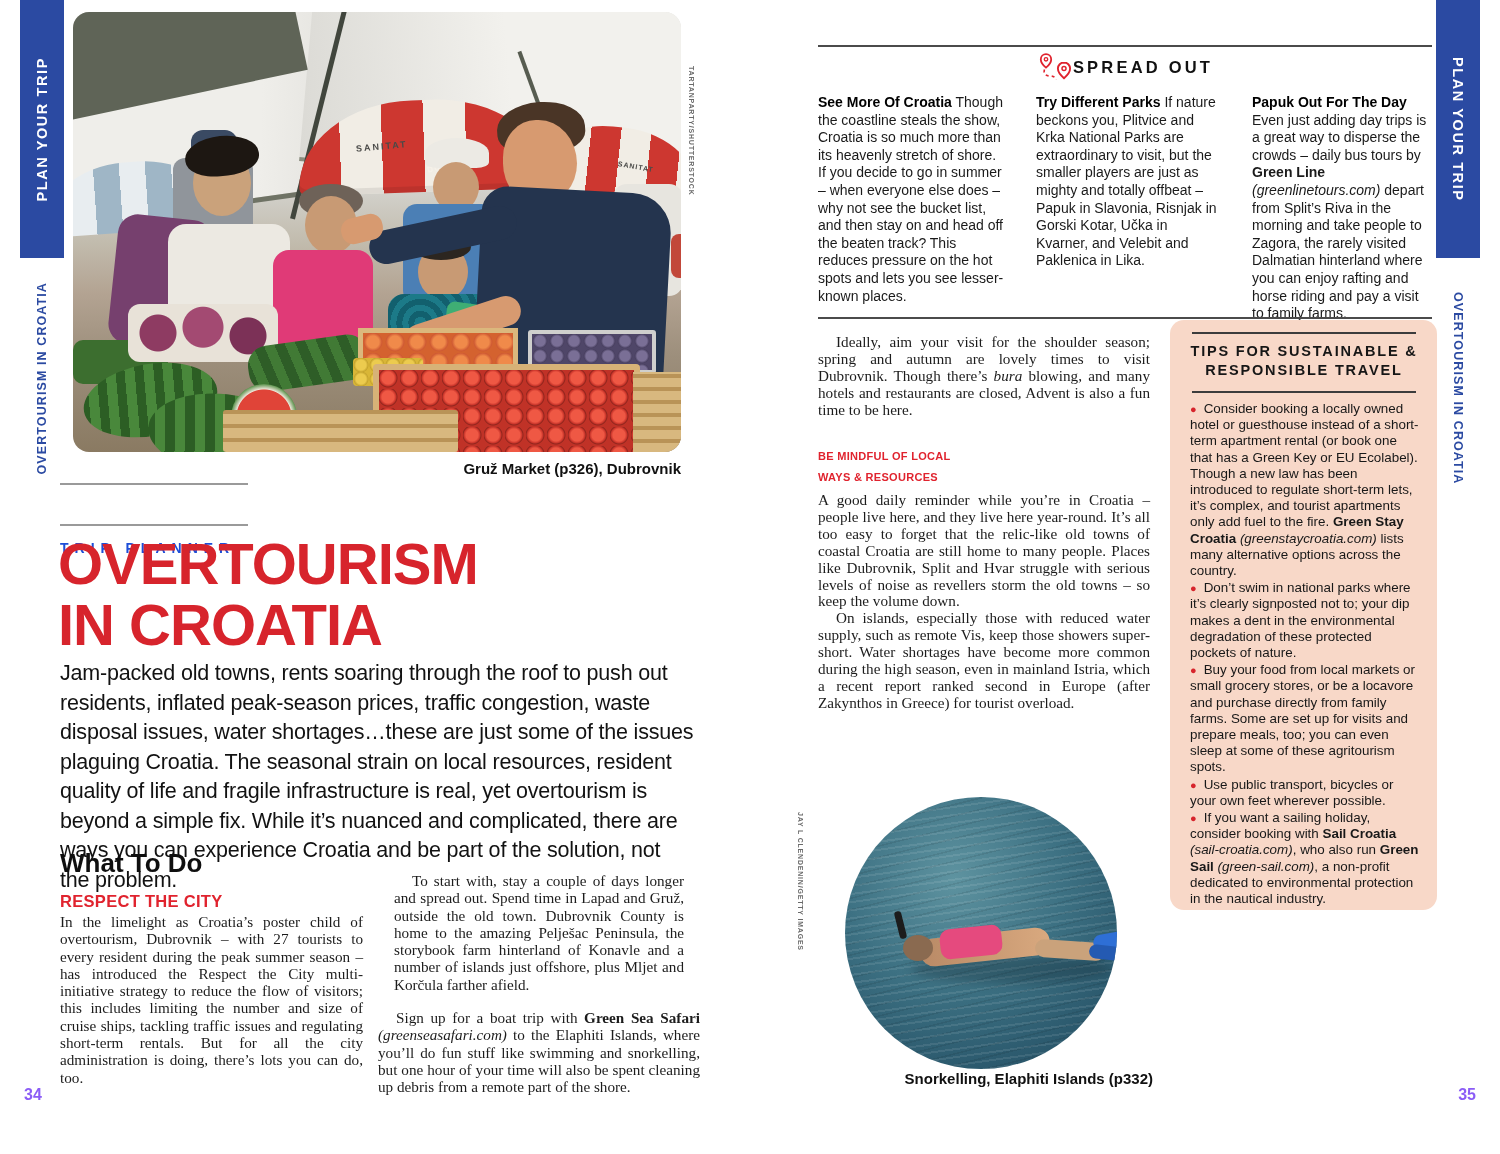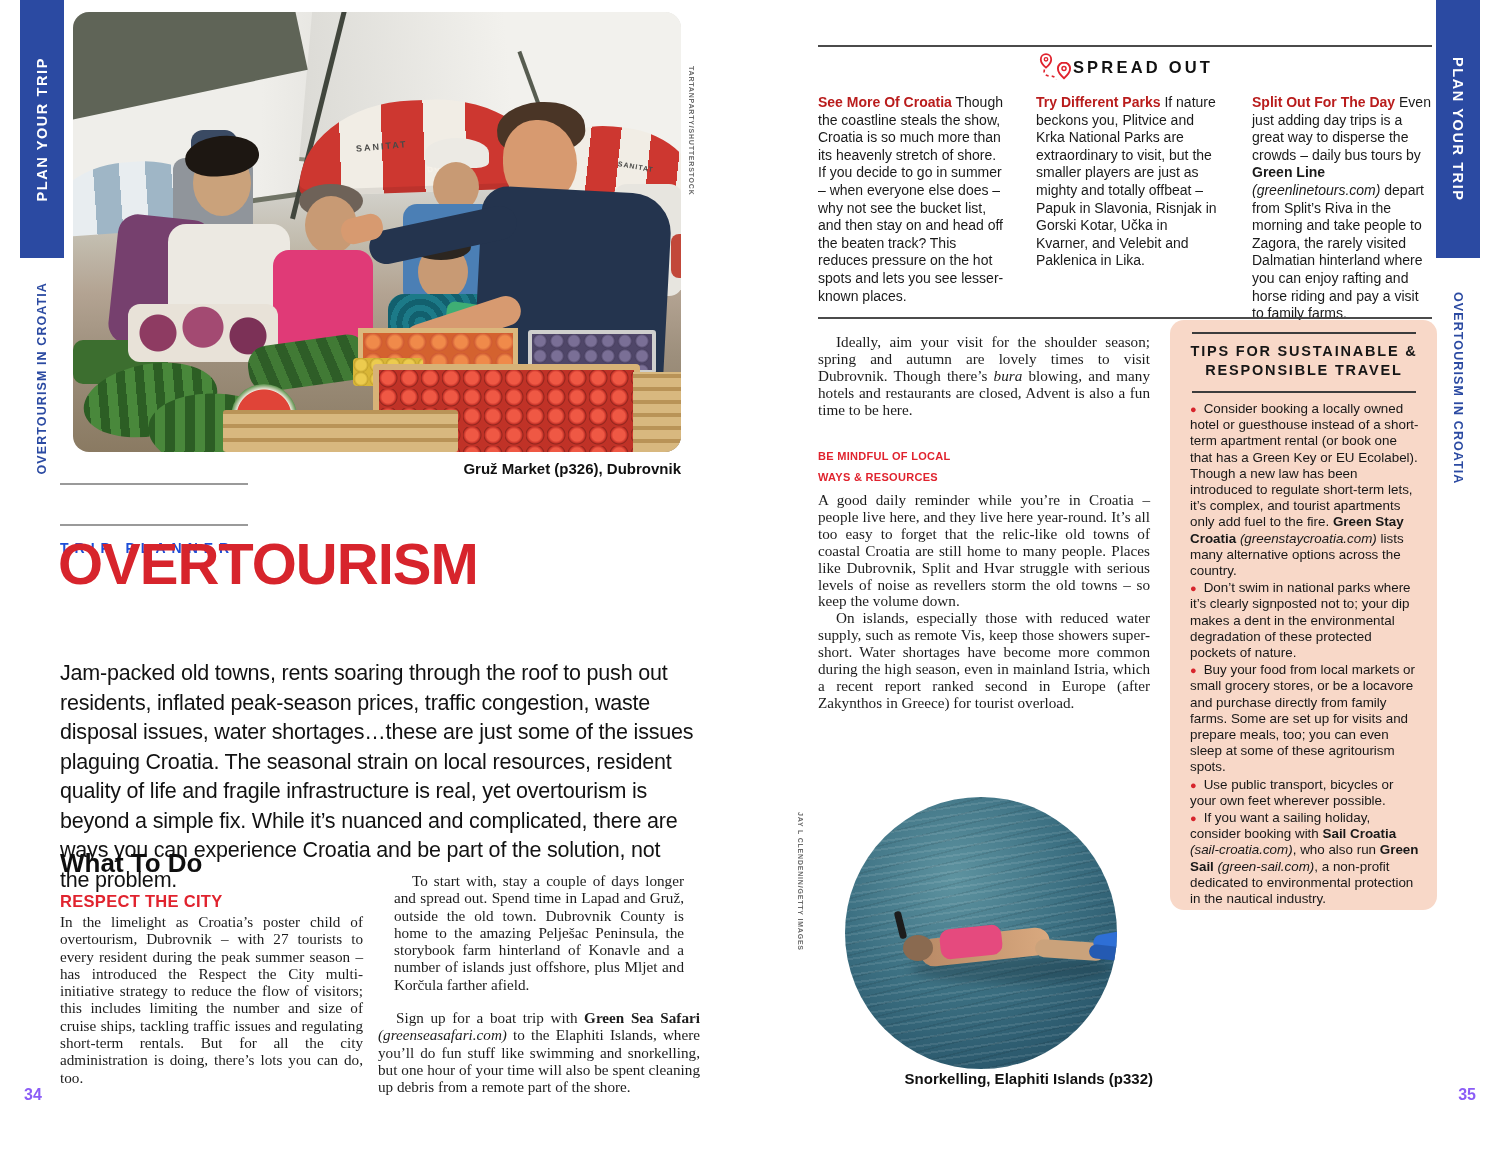"See More Of Croatia" .so-lead { color: #b91c1c -> #000000 }
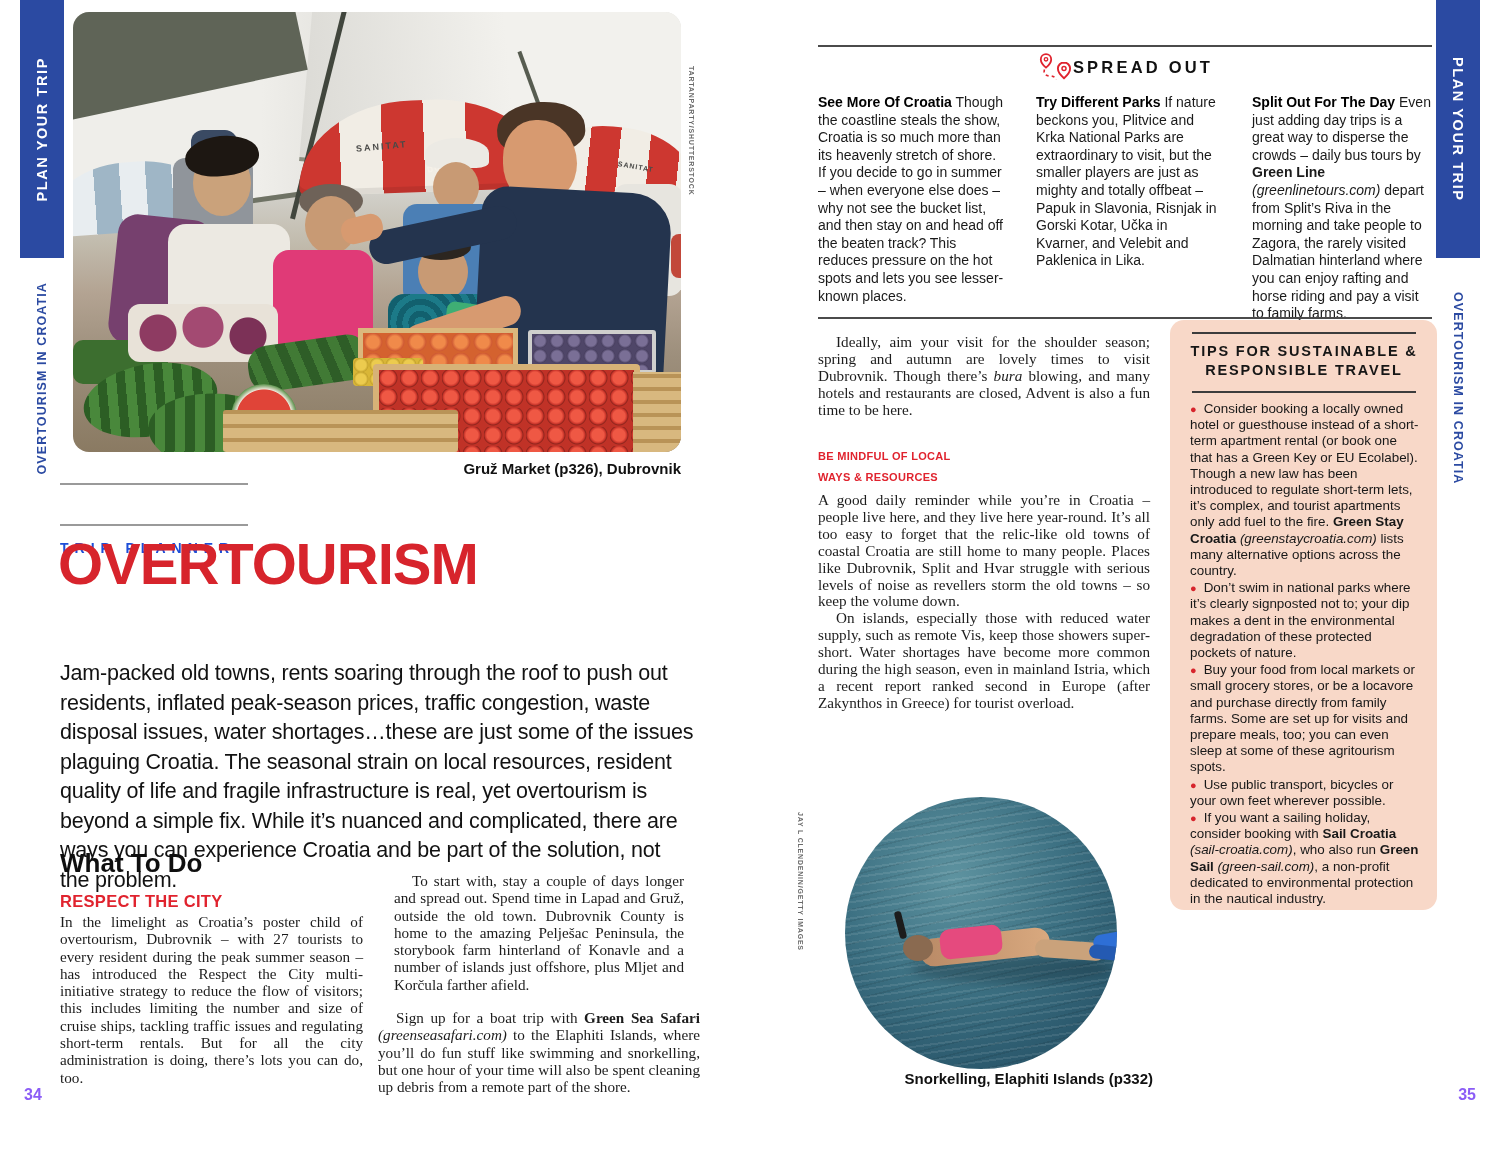"Split Out For The Day" span.so-lead { text: Split -> Papuk }
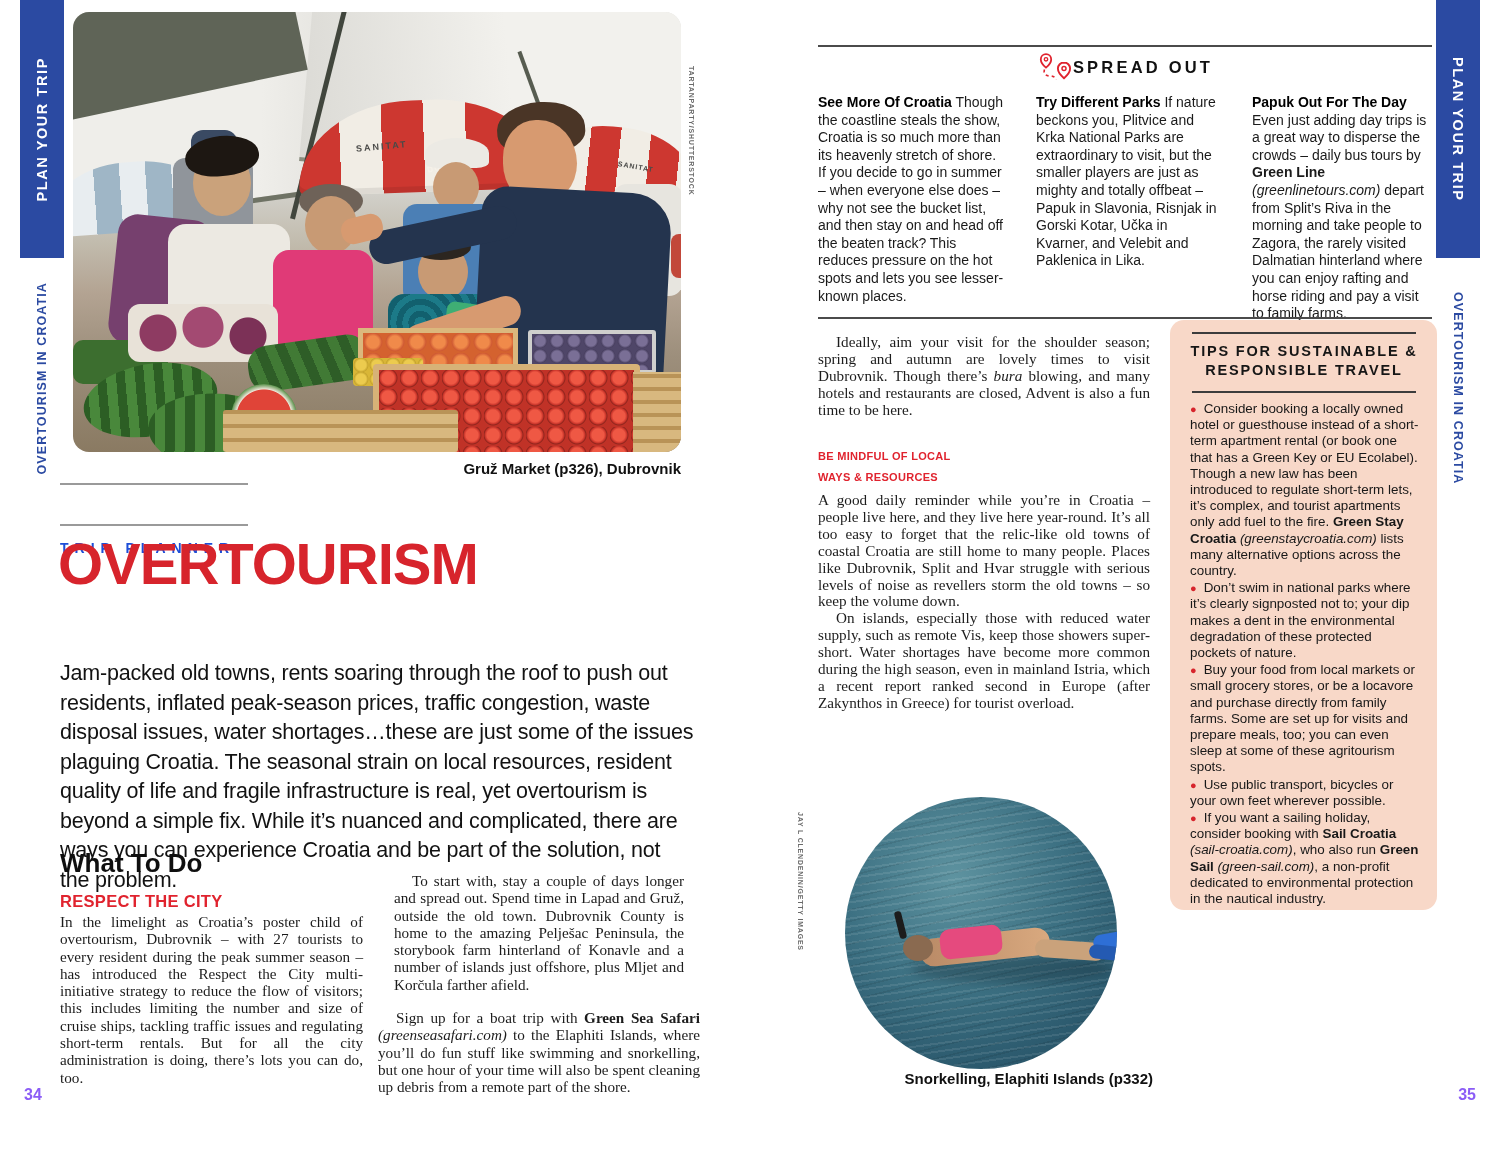"IN CROATIA" div { html: none -> <div>IN CROATIA</div> }
